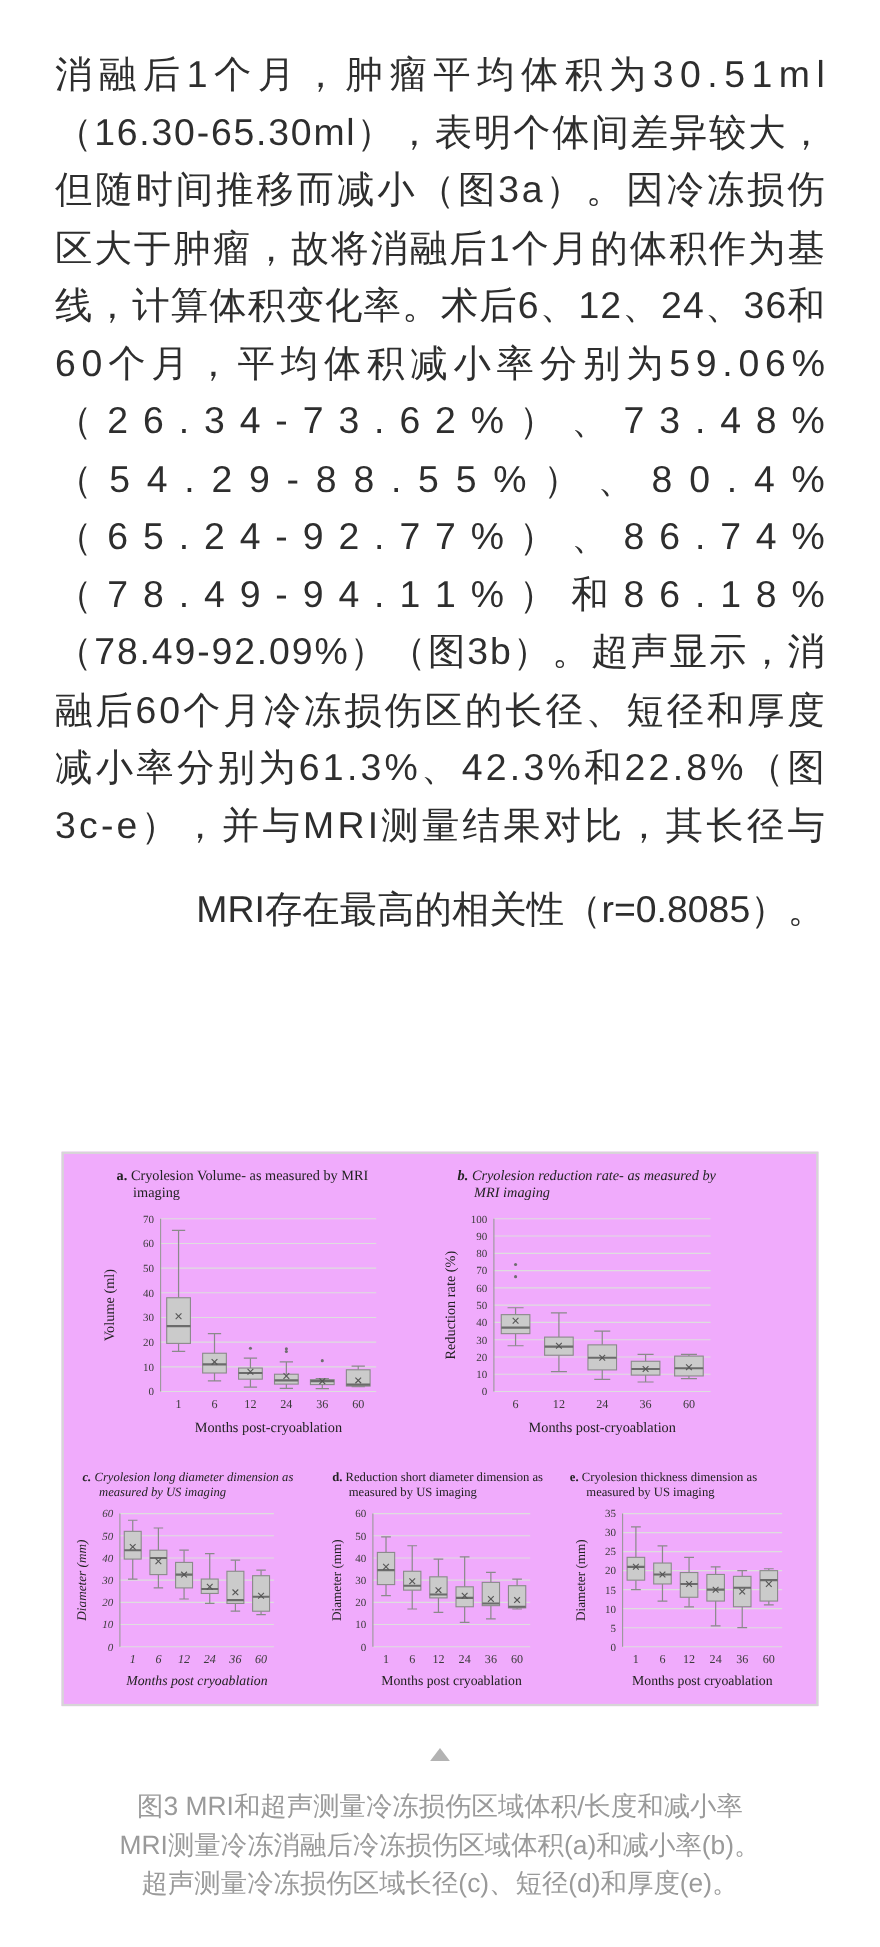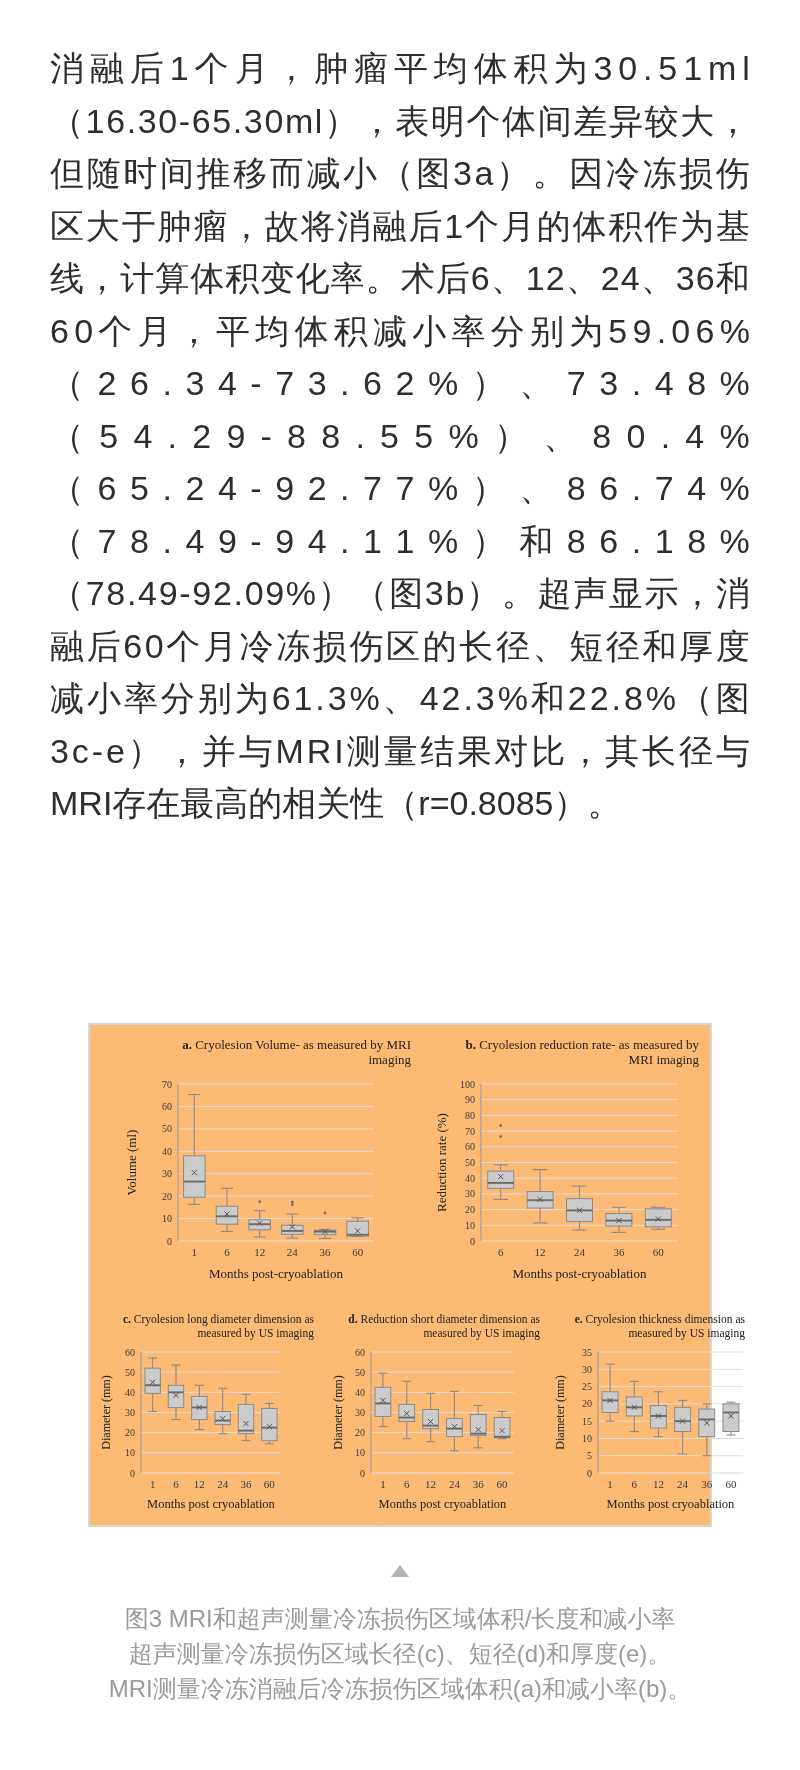"MRI存在最高的相关性（r=0.8085）。" .tline.last { margin-top: none -> 24px; text-align: left -> right }
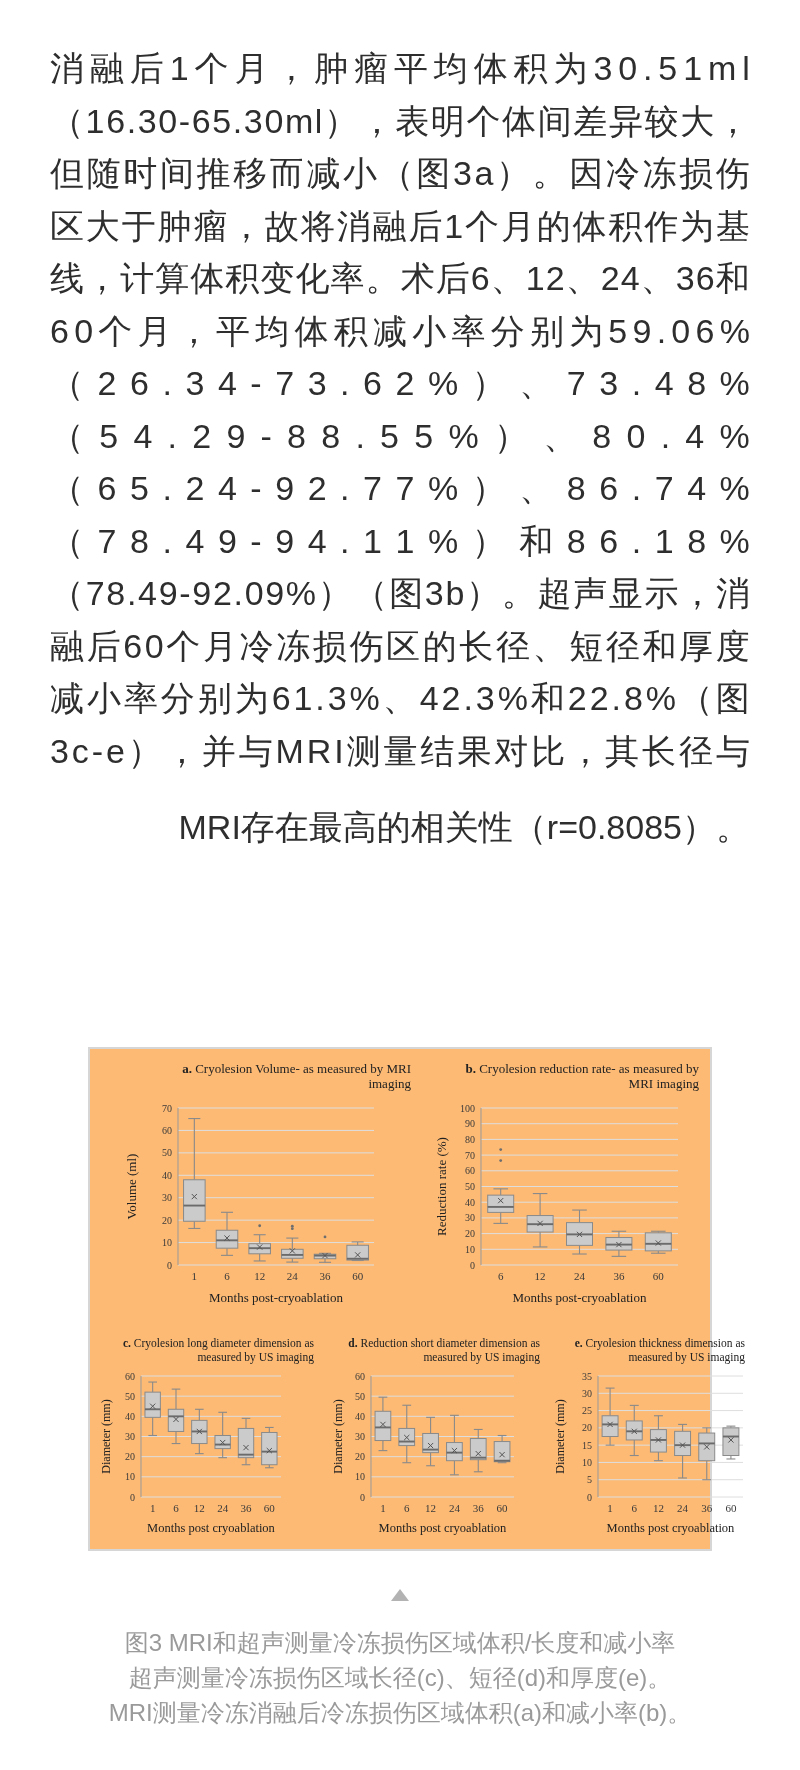"a. Cryolesion Volume- as measured" .figure { background: #fdba74 -> #f0abfc; text-align: right -> none; width: 624px -> 688px }
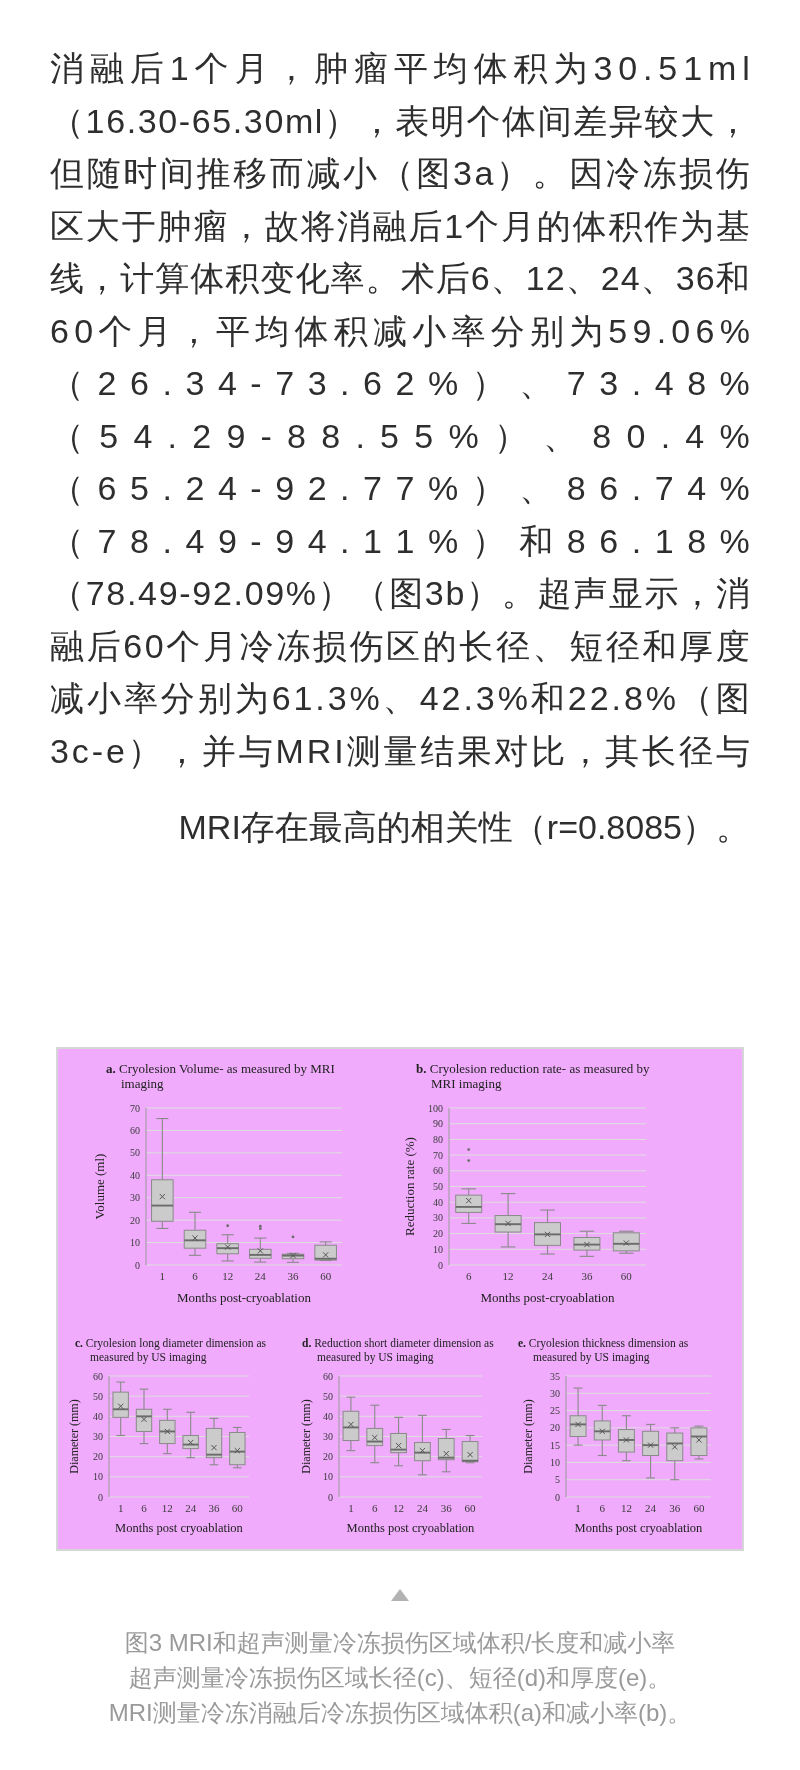"b. Cryolesion reduction rate- as" .cb .ctitle { font-style: none -> italic }
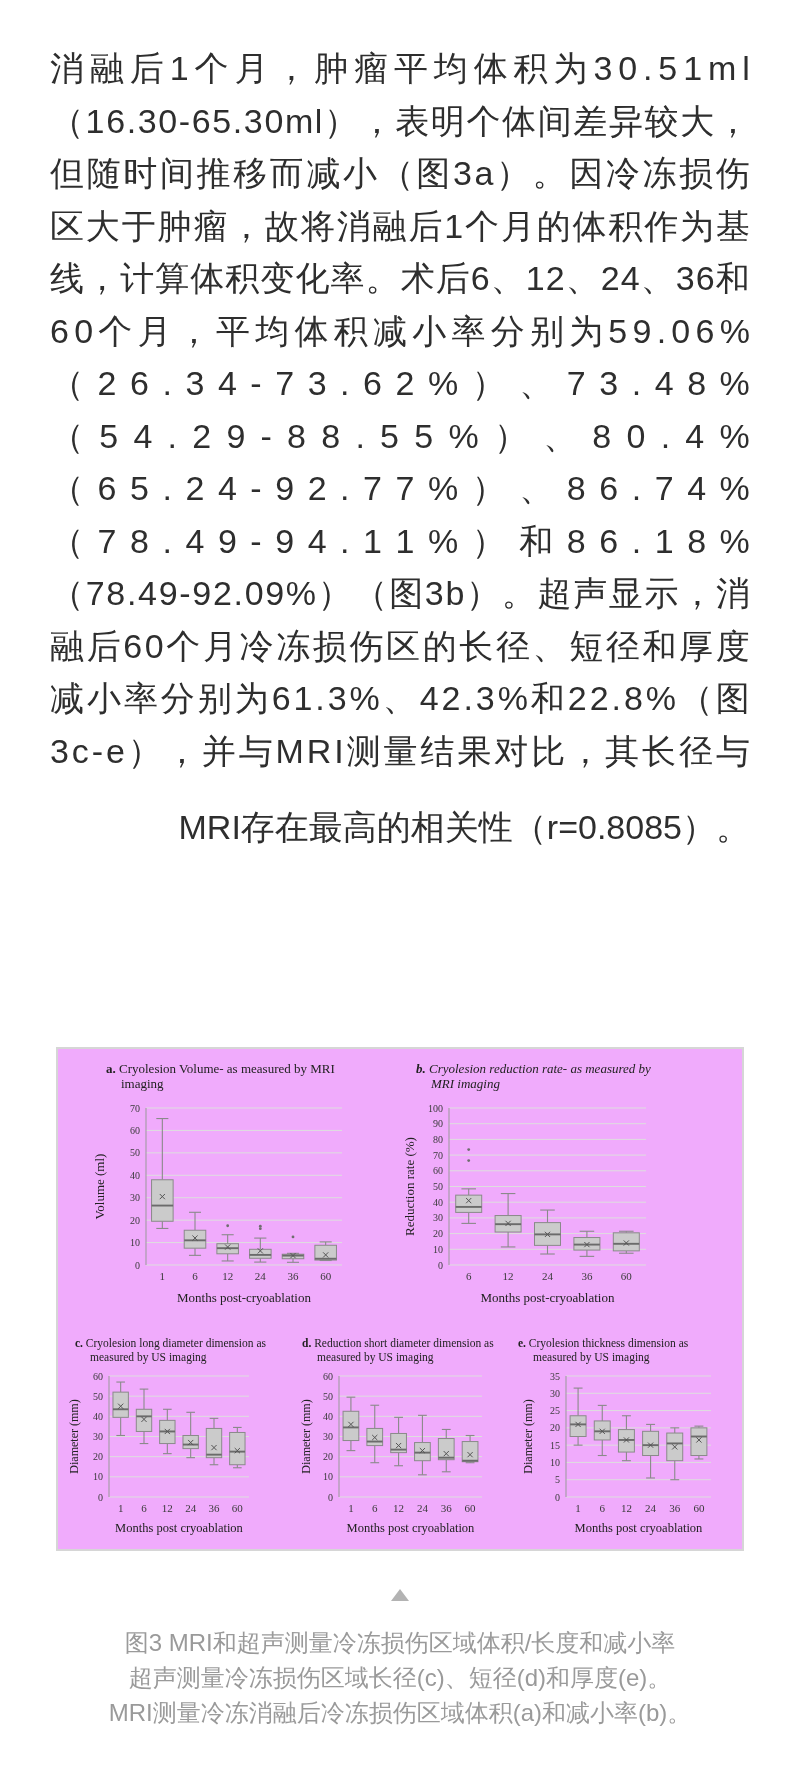"c. Cryolesion long diameter dimension" .chart.cc { font-style: none -> italic }
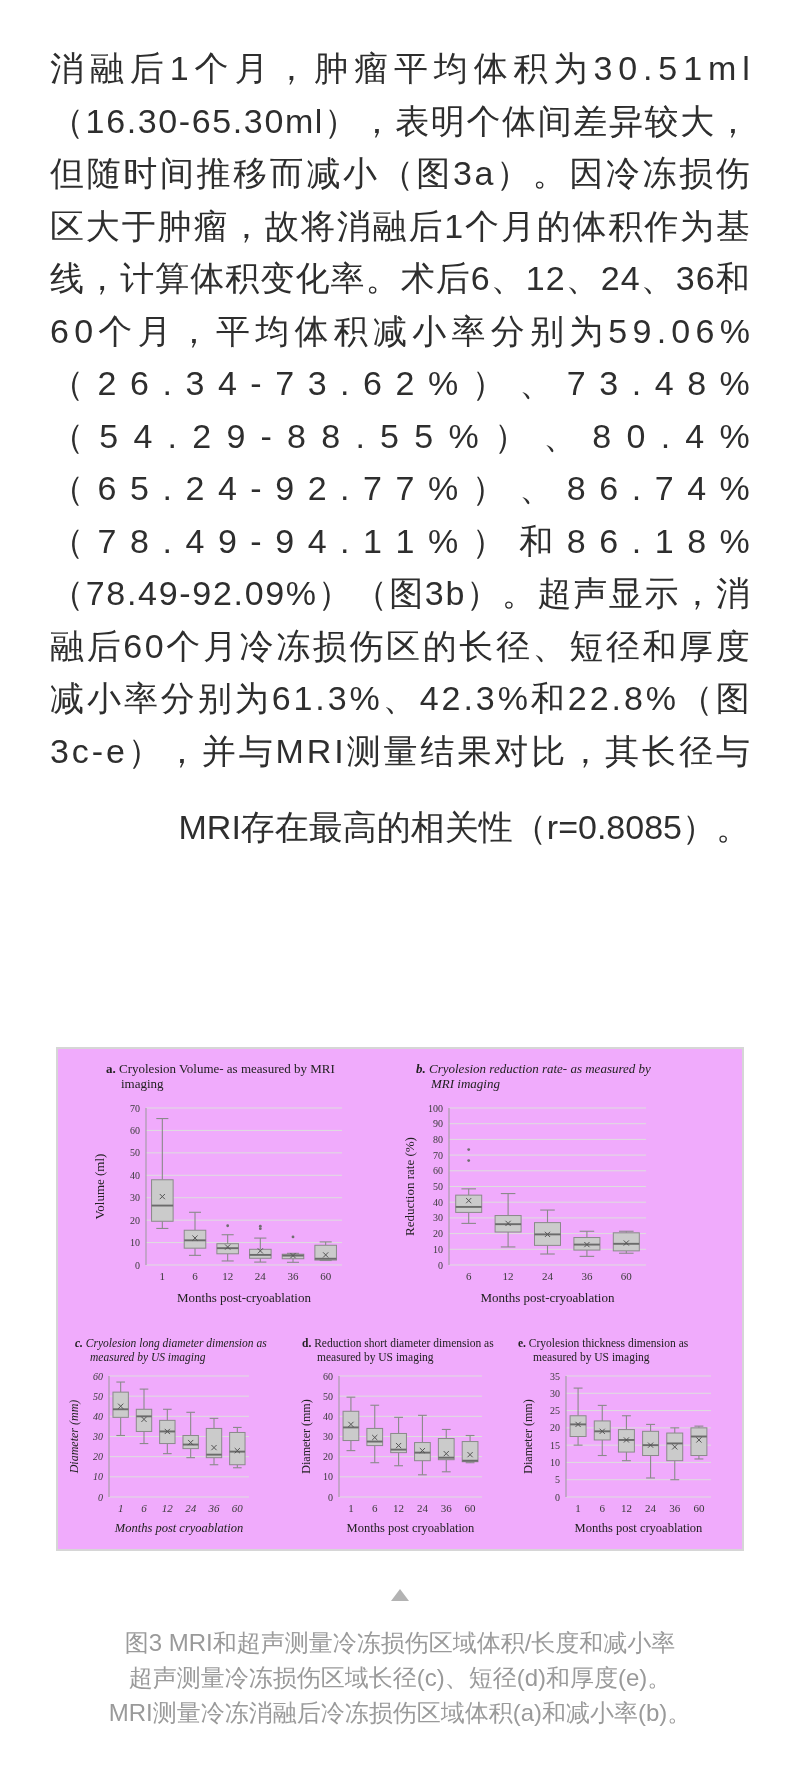"超声测量冷冻损伤区域长径(c)、短径(d)和厚度(e)。" div { order: before "MRI测量冷冻消融后冷冻损伤区域体积(a)和减小率(b)。" -> after "MRI测量冷冻消融后冷冻损伤区域体积(a)和减小率(b)。" }
